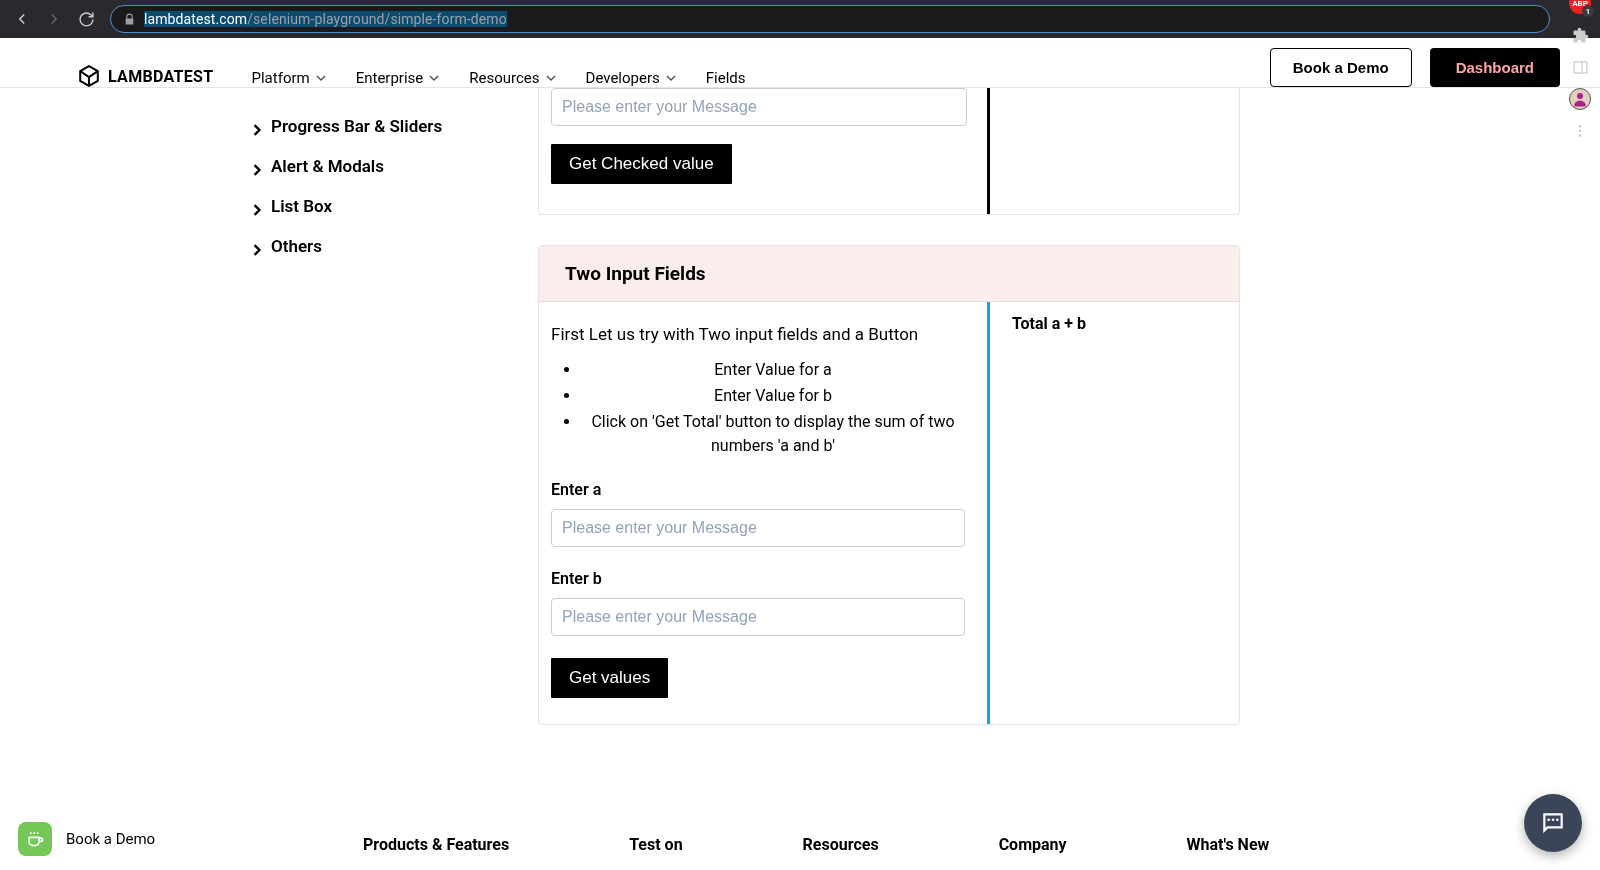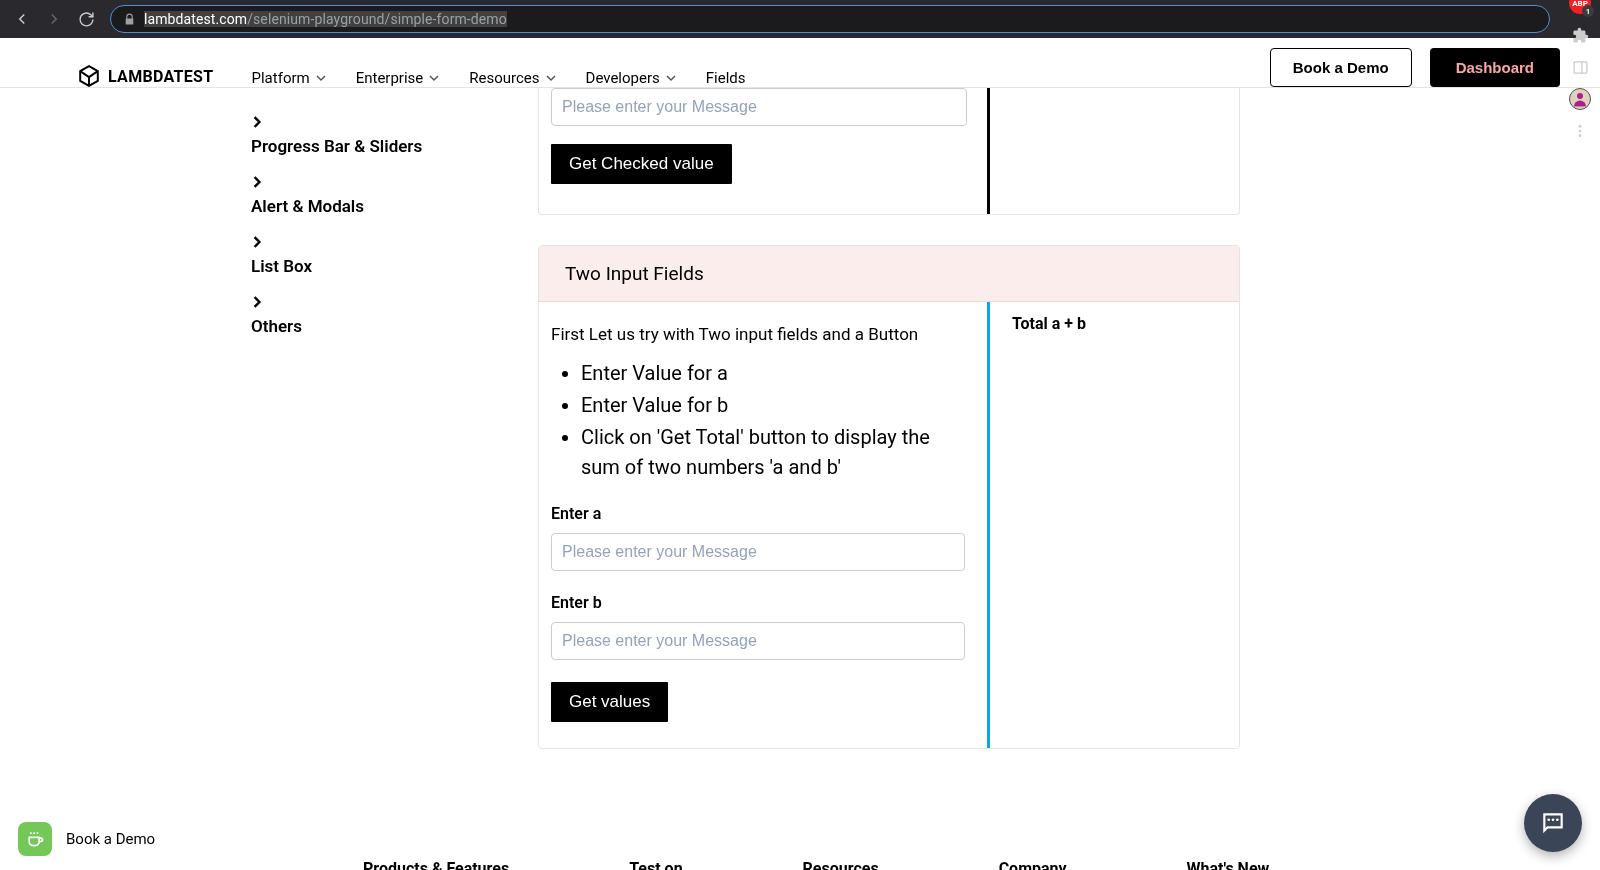"lambdatest.com/selenium-playground/simpl" .url-text .sel { background: #404040 -> #0c4a6e }
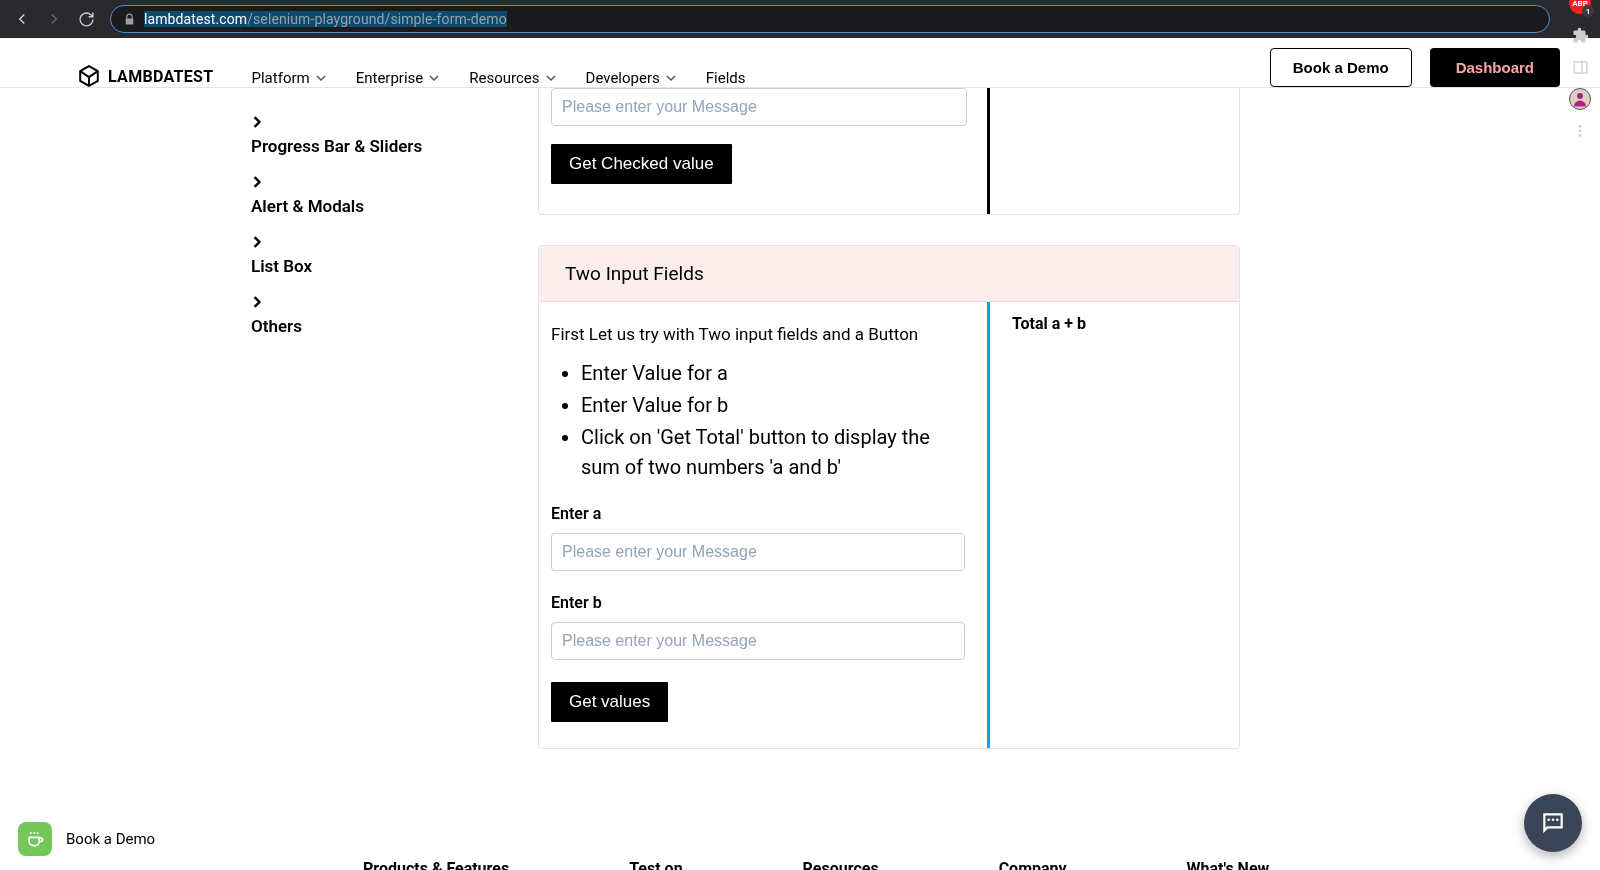"Progress Bar & Sliders" .side-item { align-items: flex-start -> flex-end; flex-direction: column -> none }
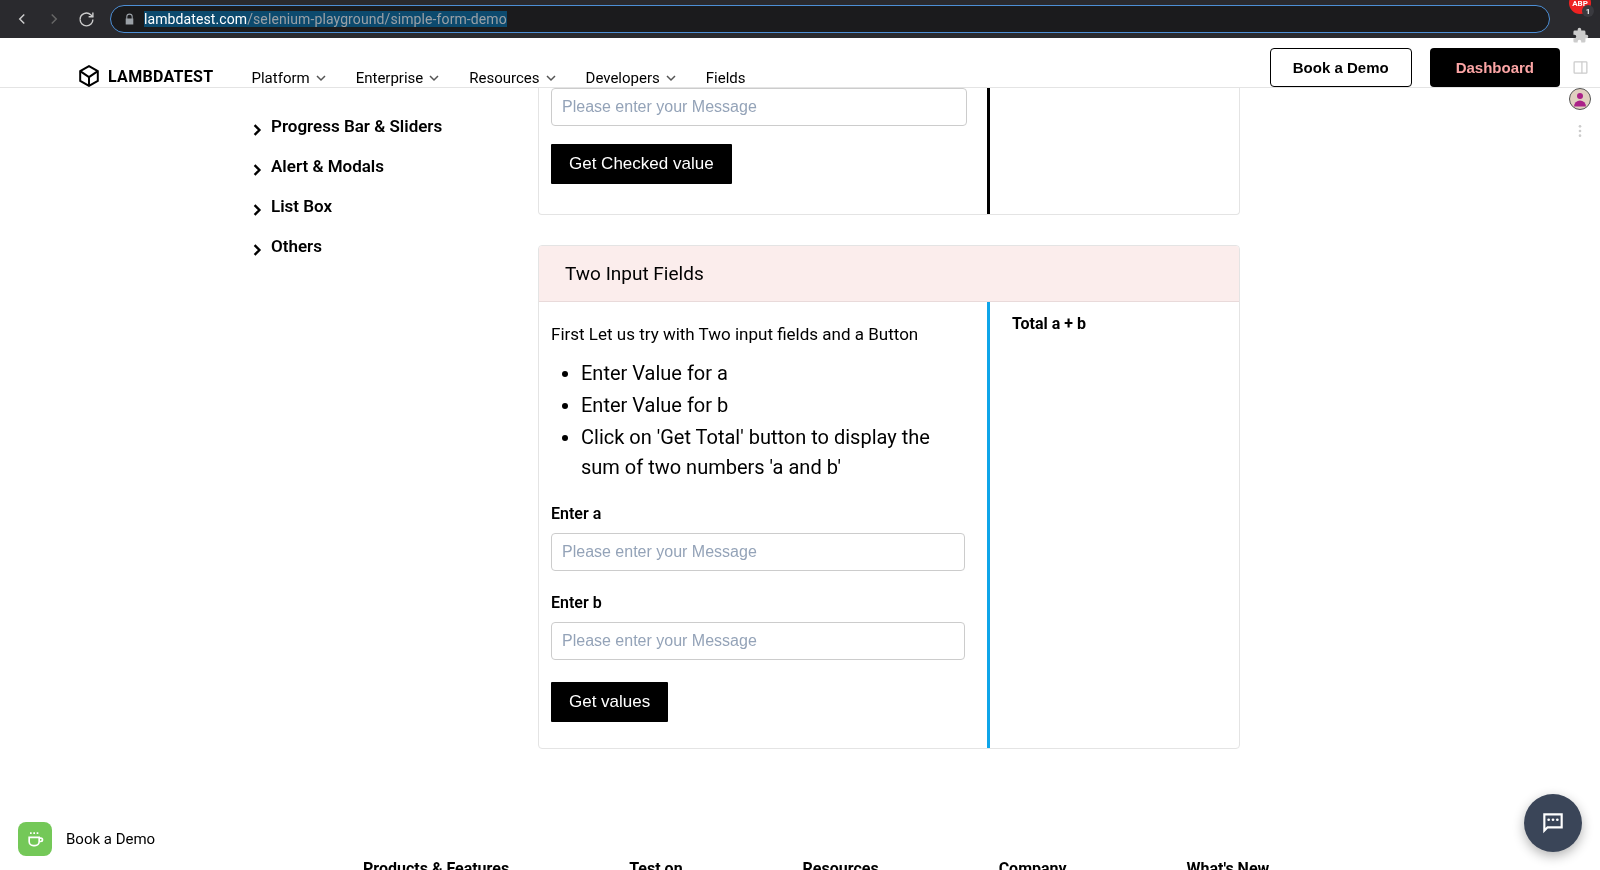"Two Input Fields" .card-header { font-weight: 400 -> 700 }
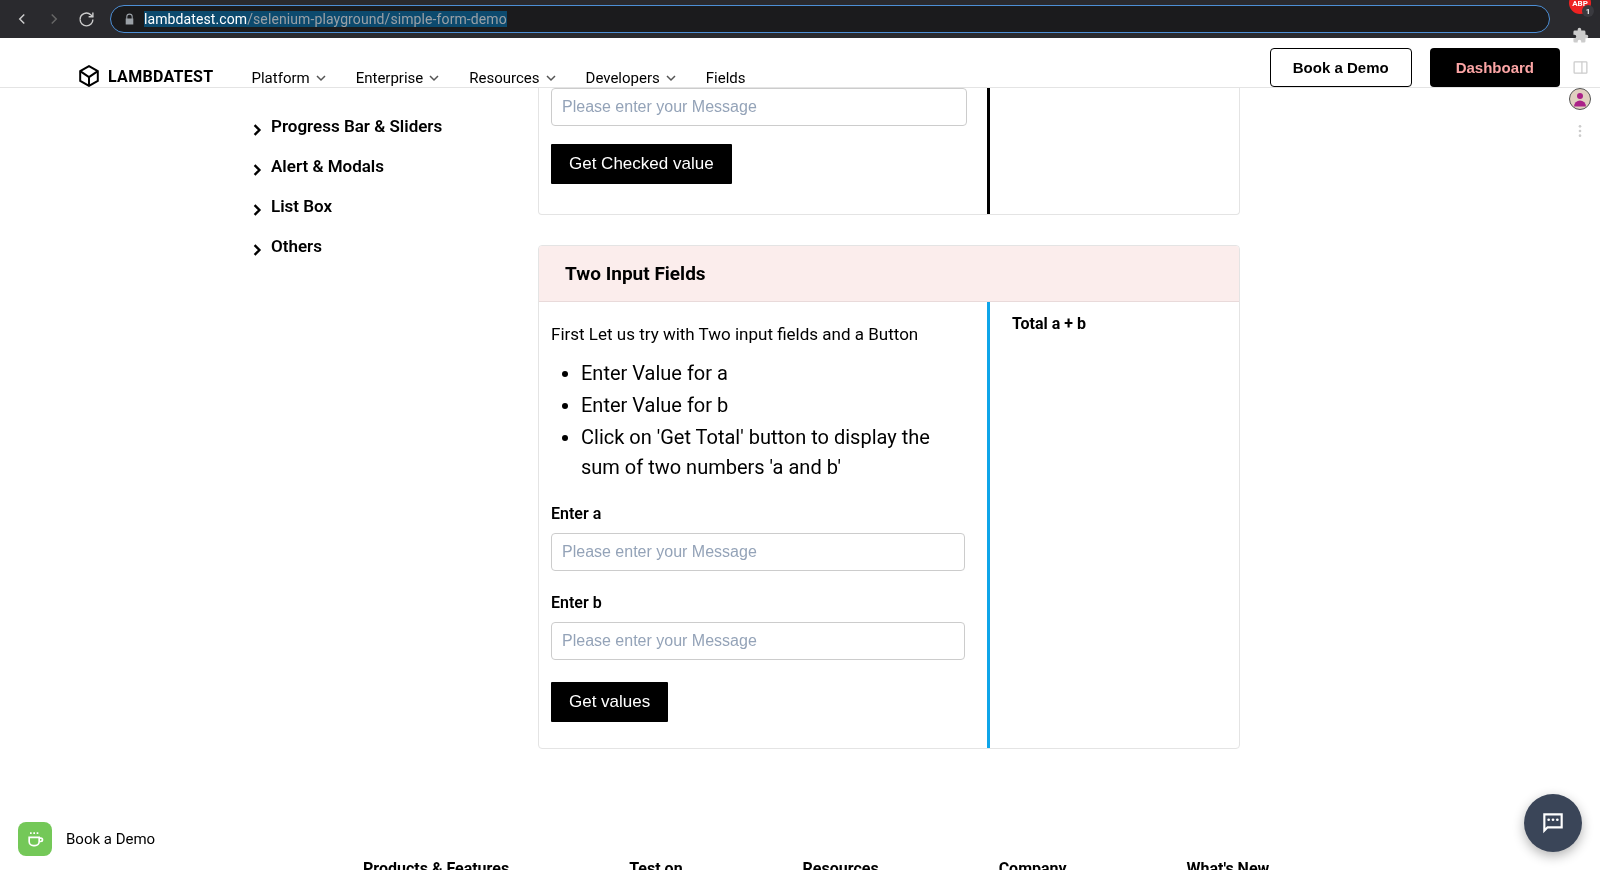"Enter Value for a" .steps li { font-size: 20px -> 16px; text-align: none -> center }
